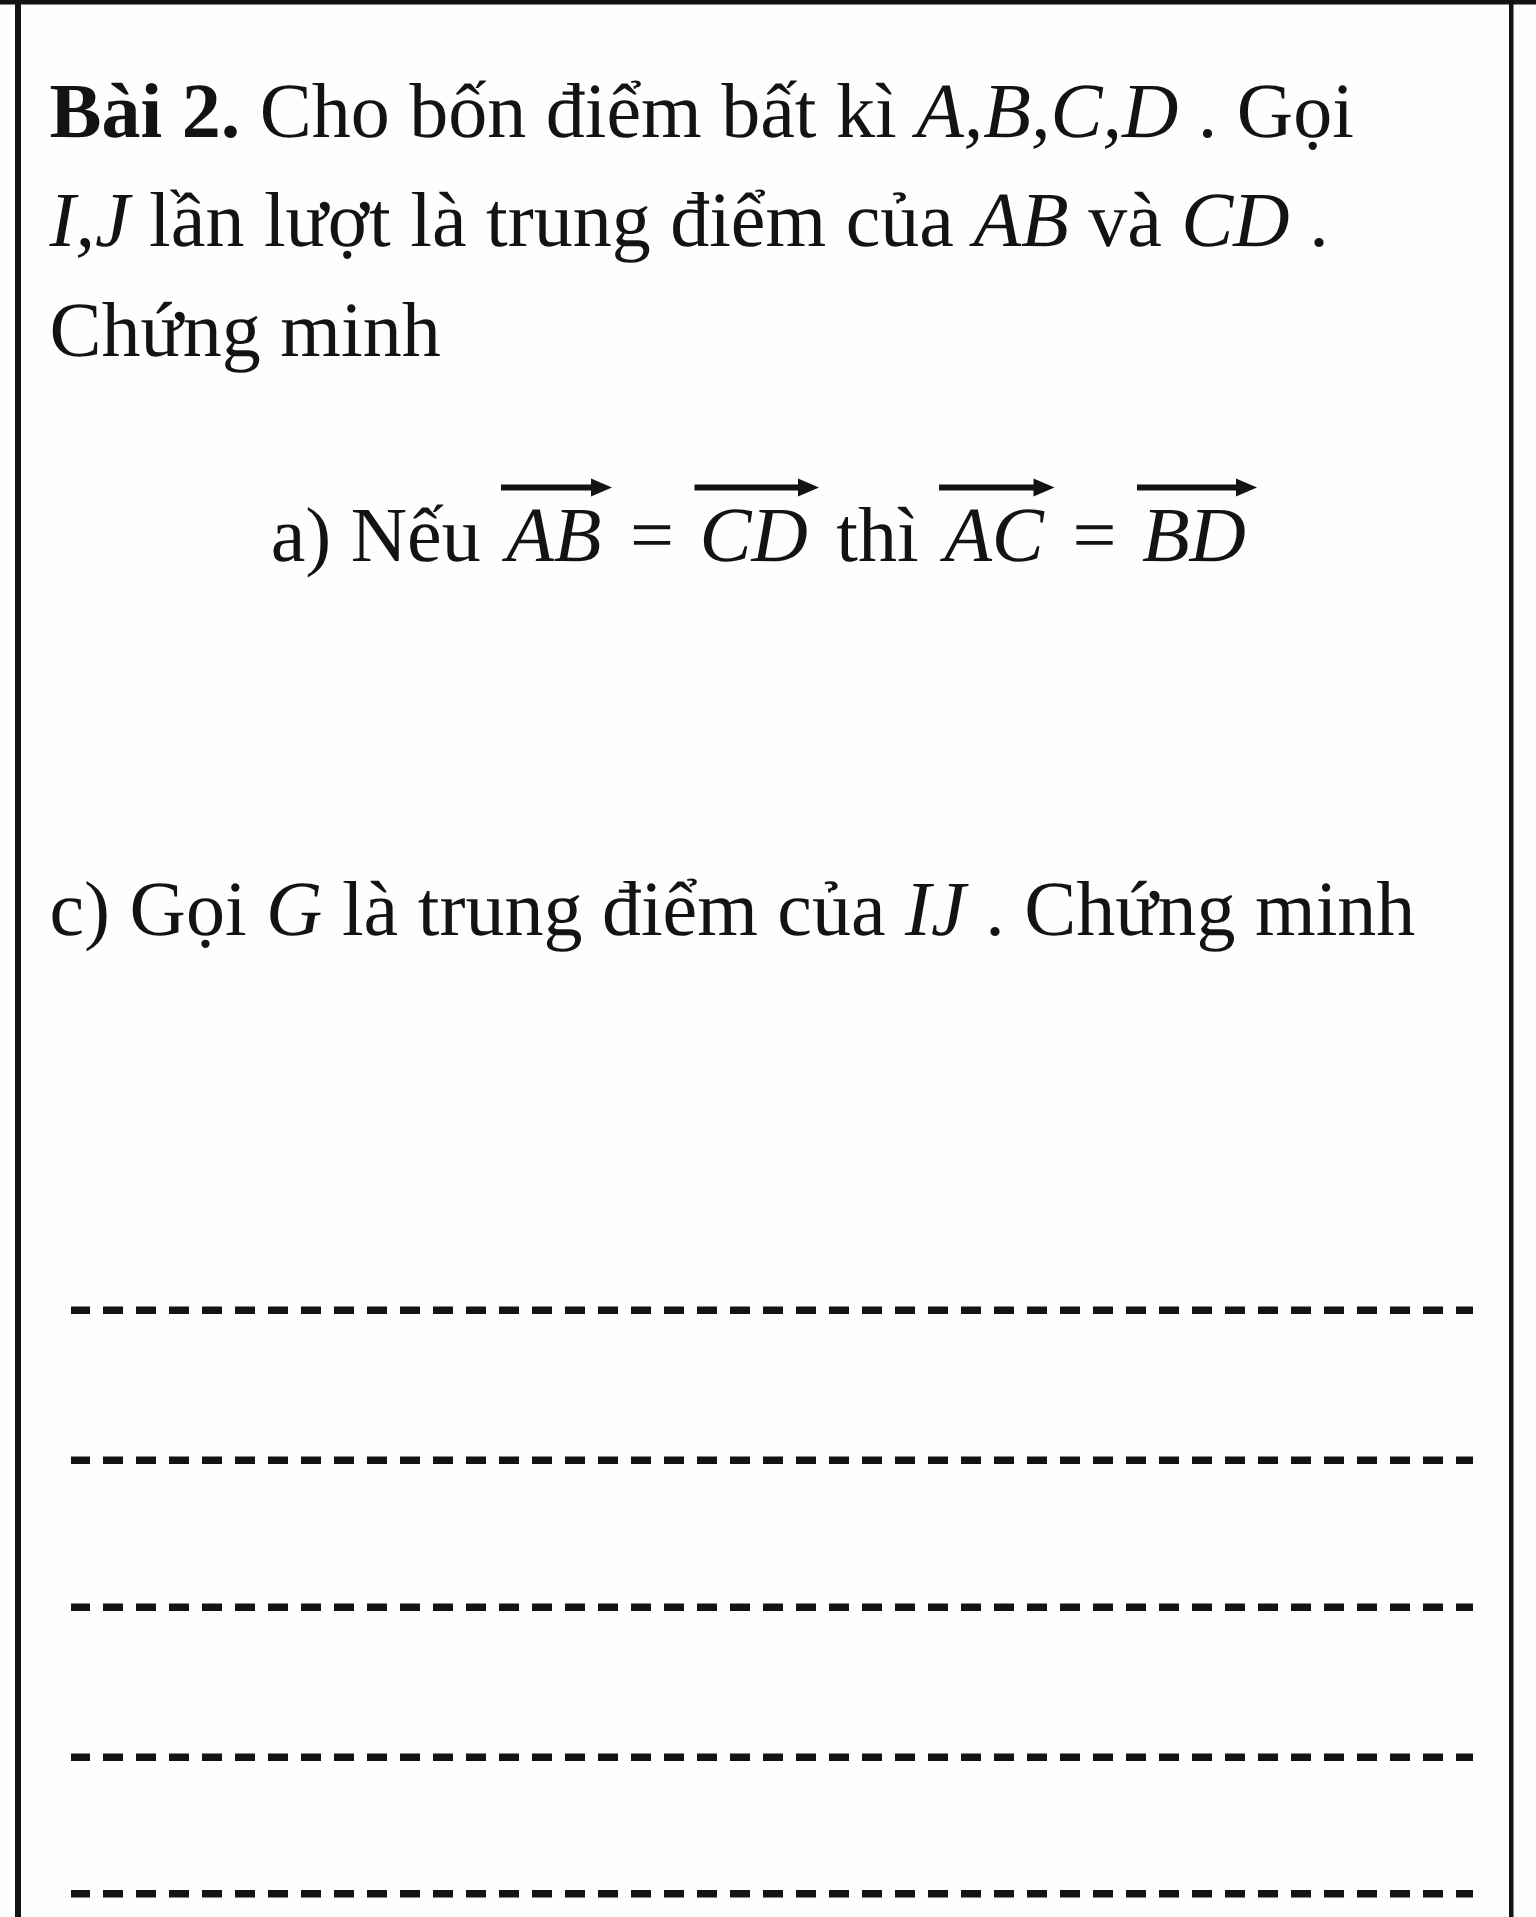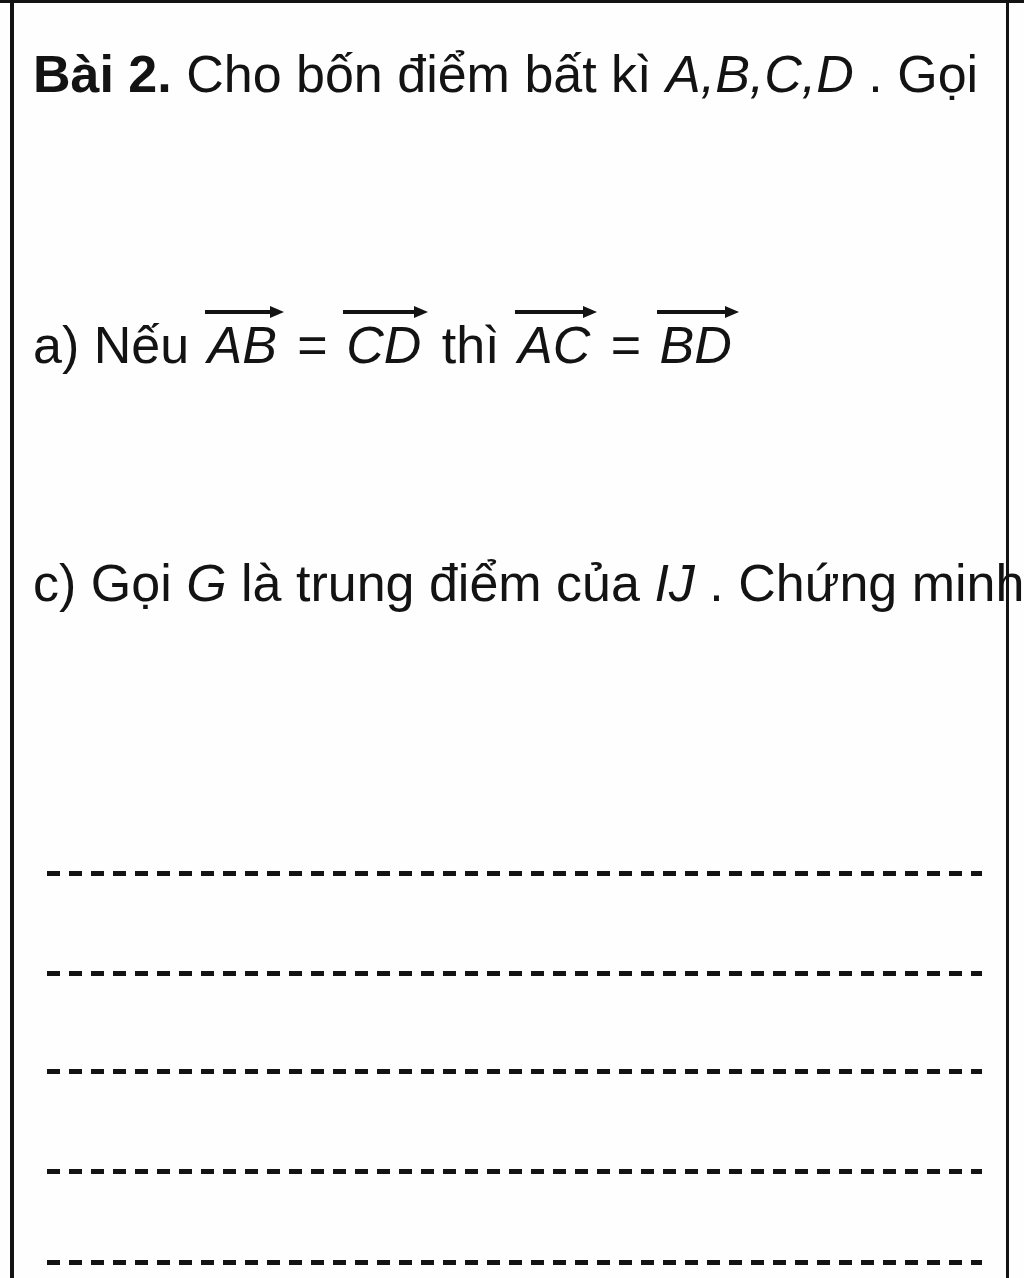"Bài 2. Cho bốn điểm" .page { font-family: Liberation Sans, sans-serif -> Liberation Serif, serif }
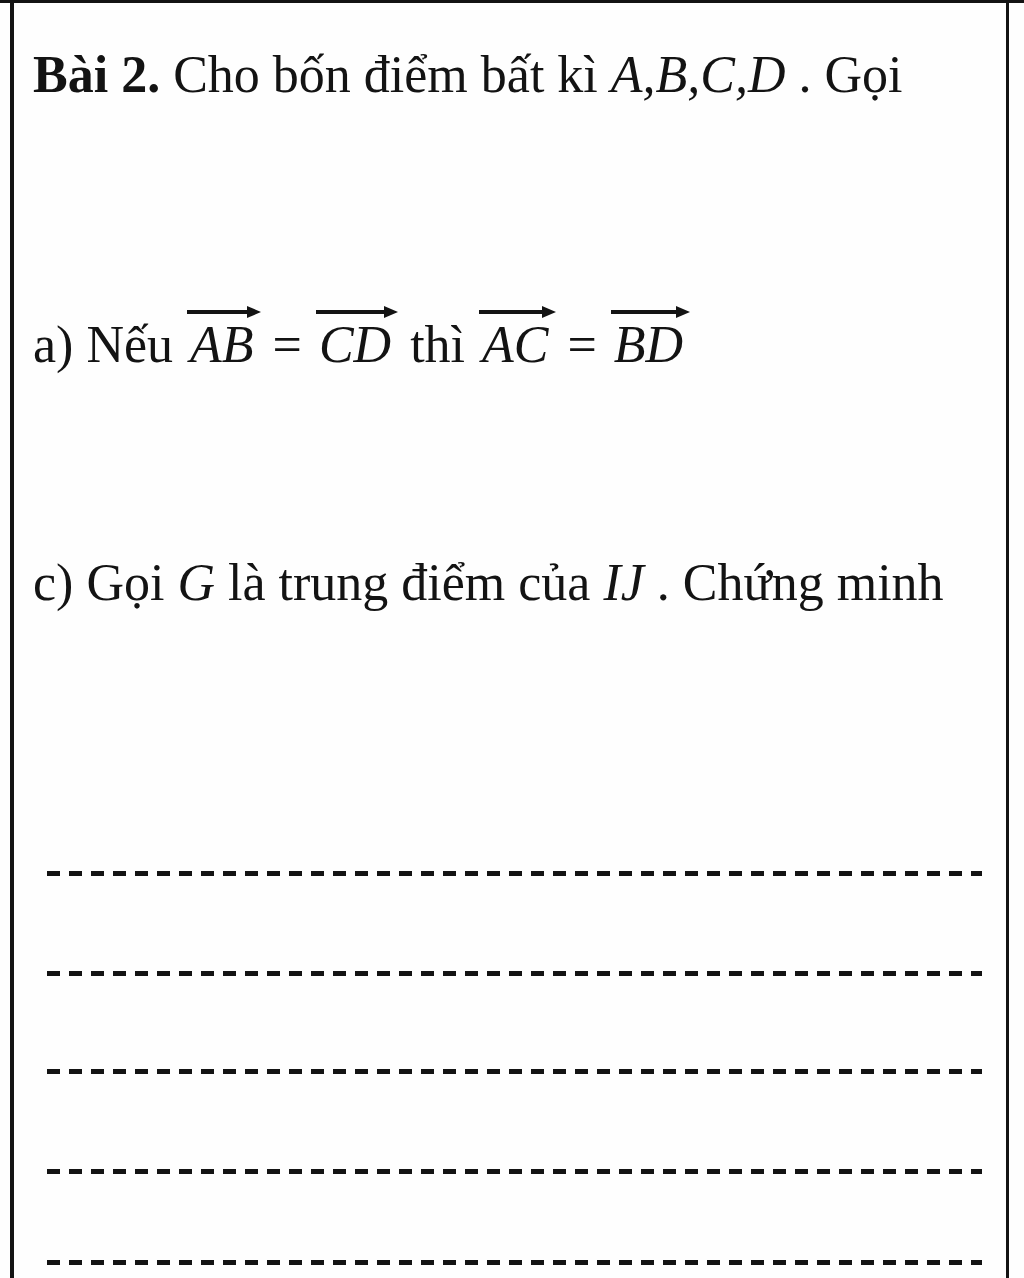"I,J lần lượt là trung" div { html: none -> <div><span>I,J</span><span> lần lượt là trung điểm của </span><span>AB</span><span> và </span><span>CD</span><span> .</span></div> }
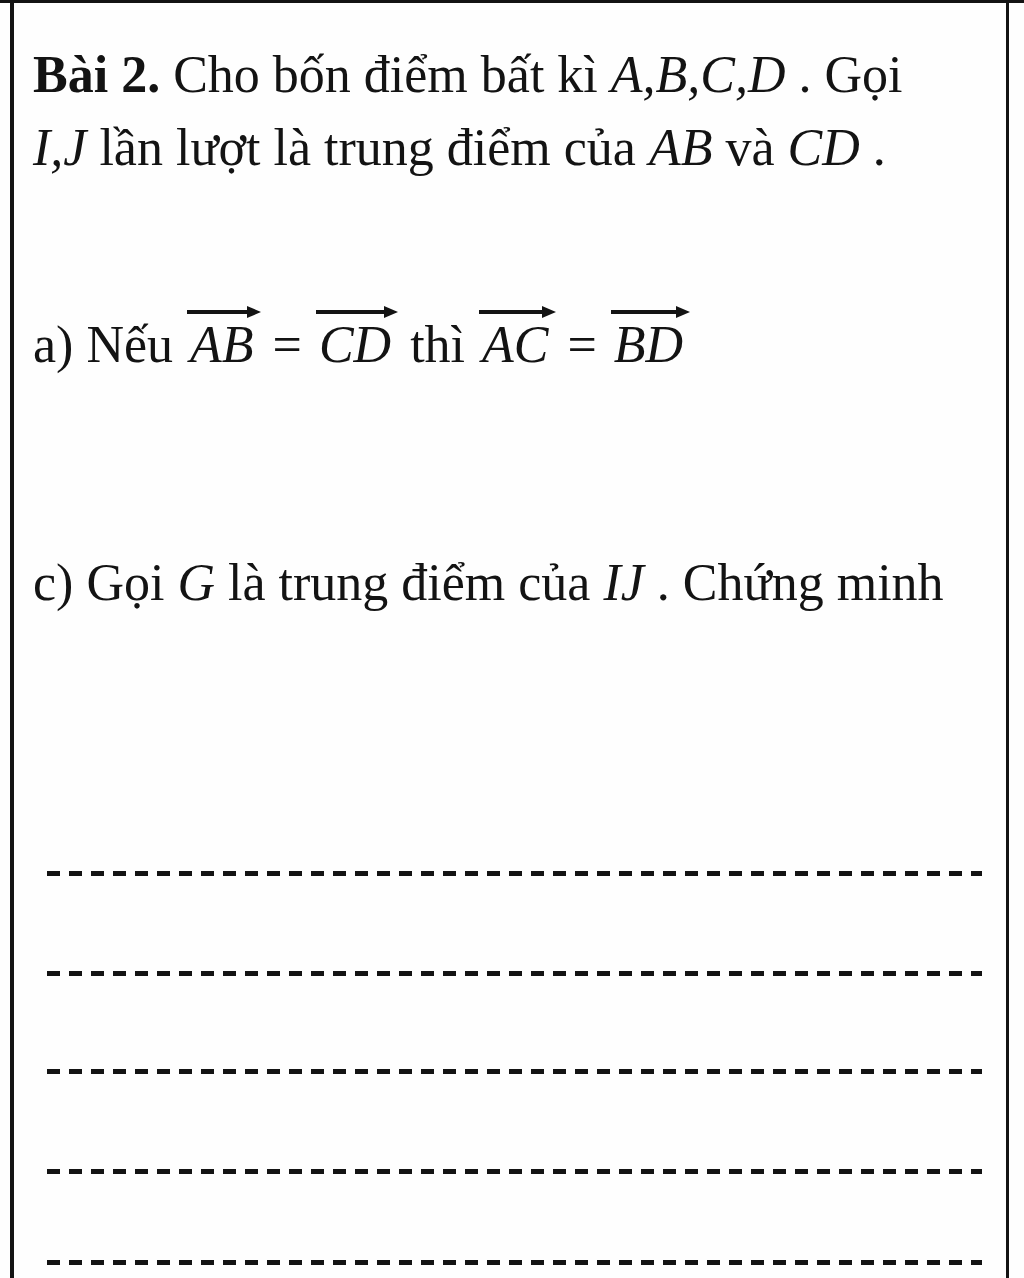"Chứng minh" div { html: none -> <div><span>Chứng minh</span></div> }
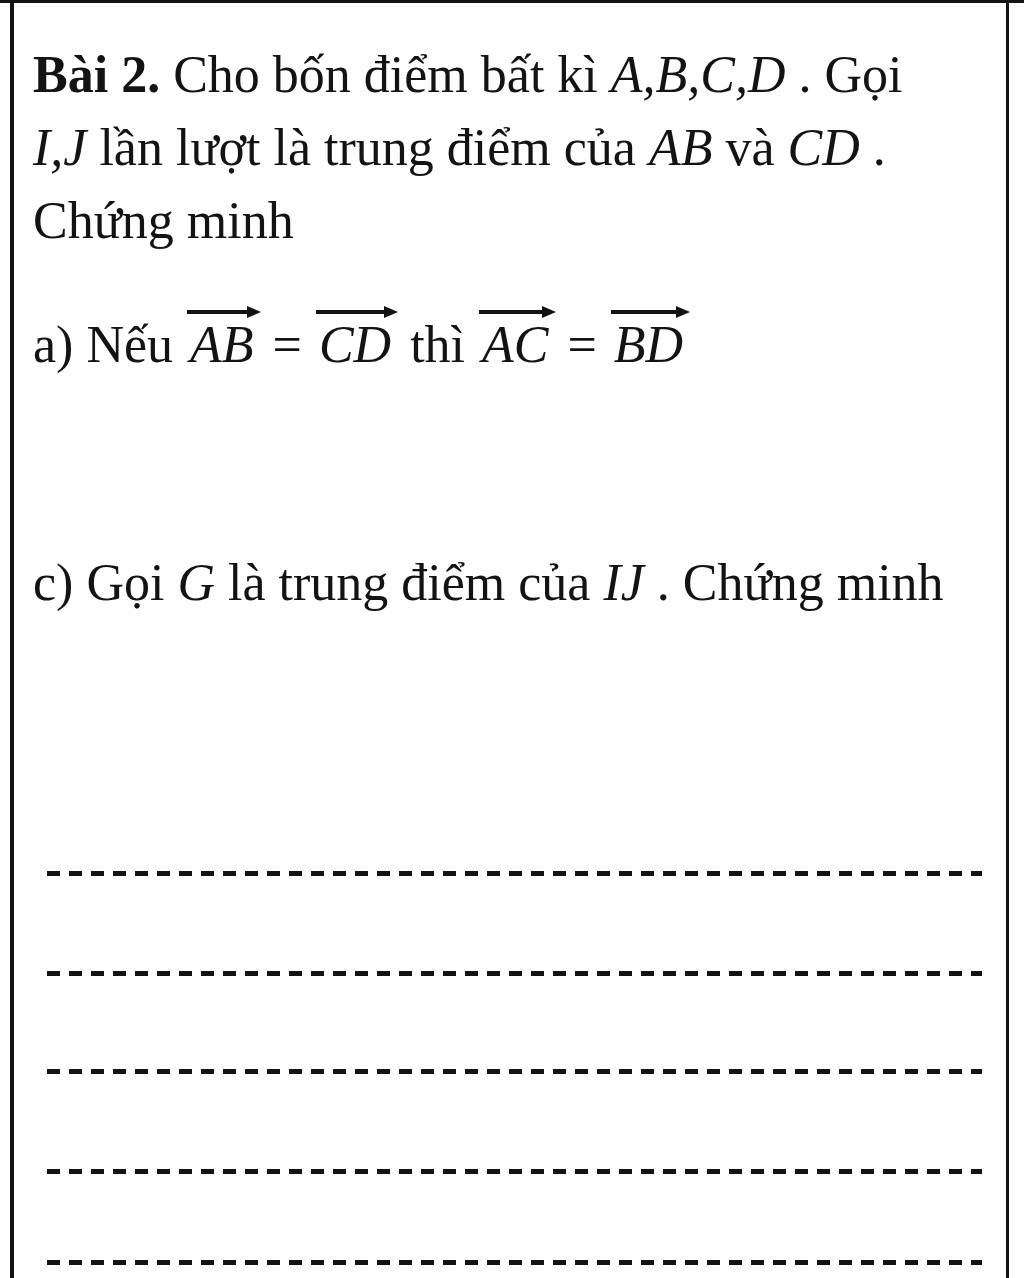"a) Nếu AB = CD" .line-a { text-align: none -> center; top: 301px -> 314px }
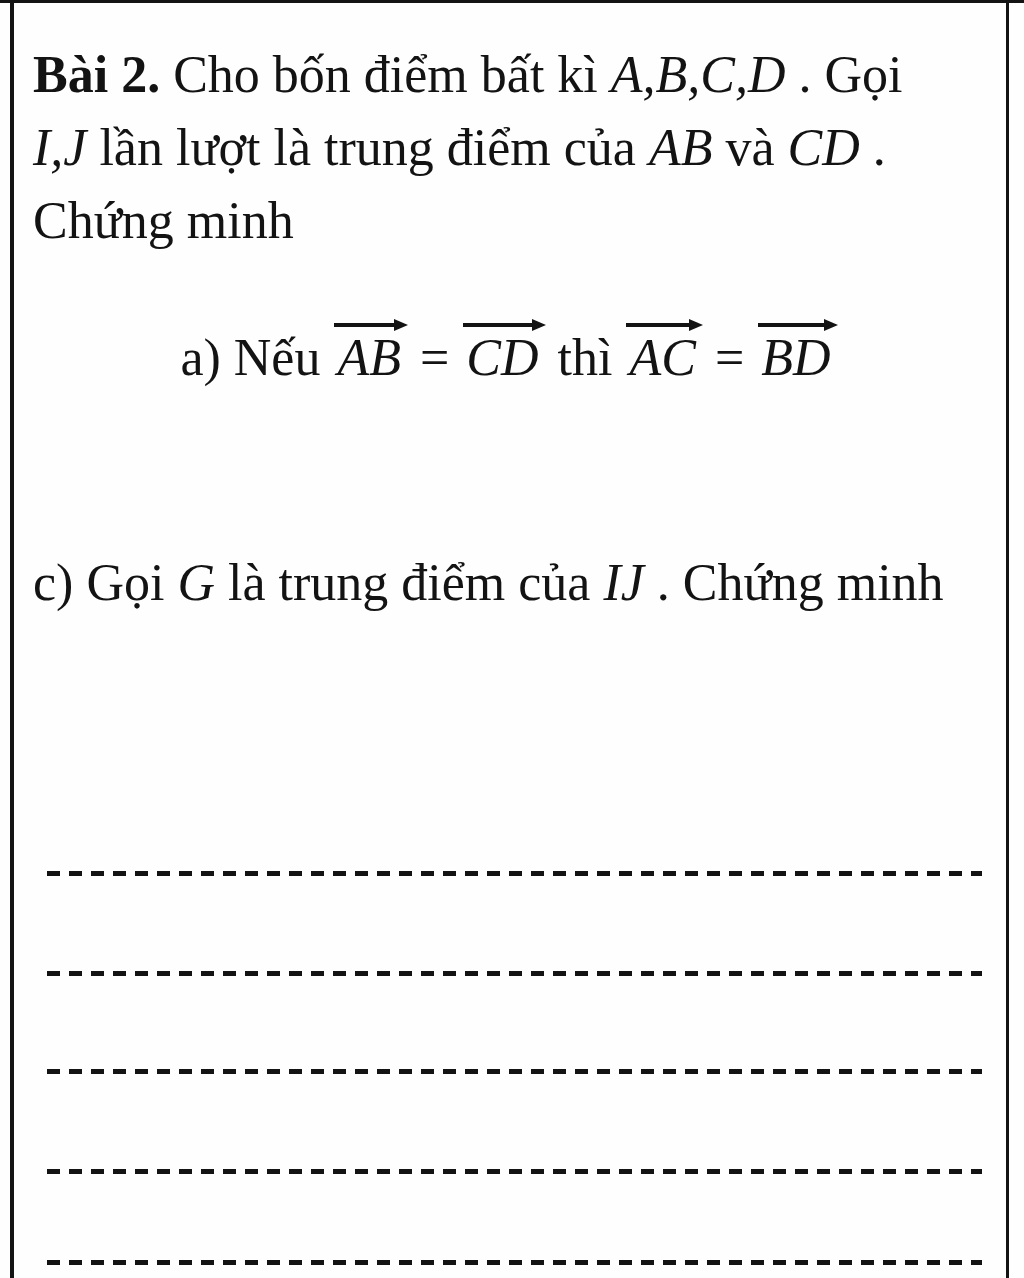"c) Gọi G là trung" .part-c { top: 543px -> 567px }
